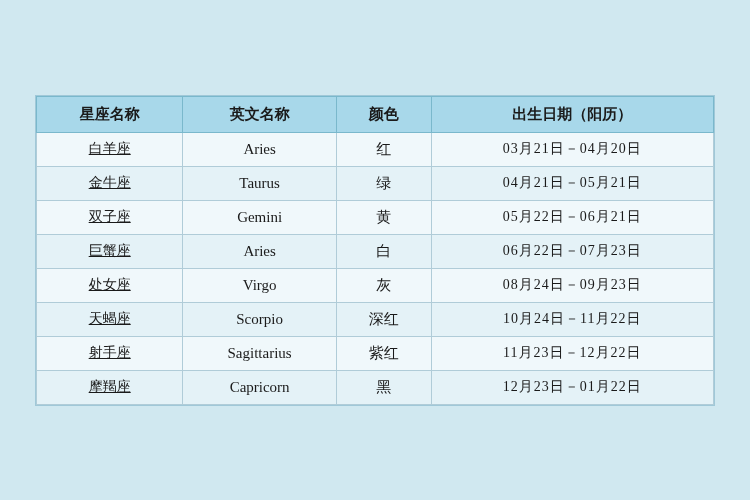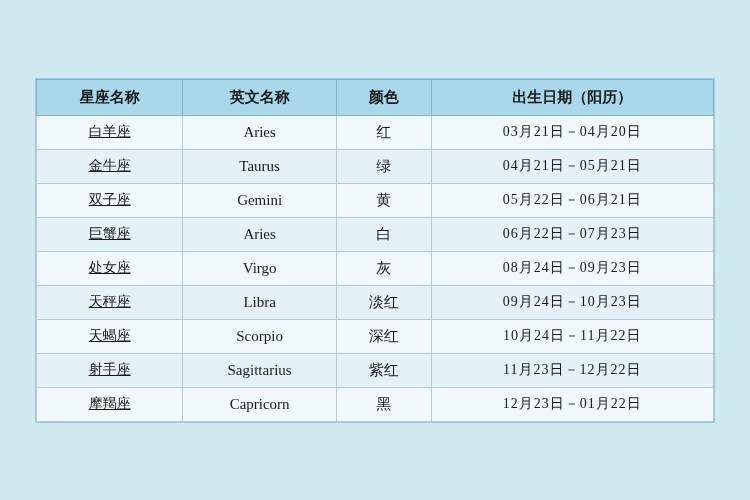"天秤座" tr { html: <tr> <td>天秤座</td> <td>Libra</td> <td>淡红</td> <td>09月24日－10月23日</td> </tr> -> none }
